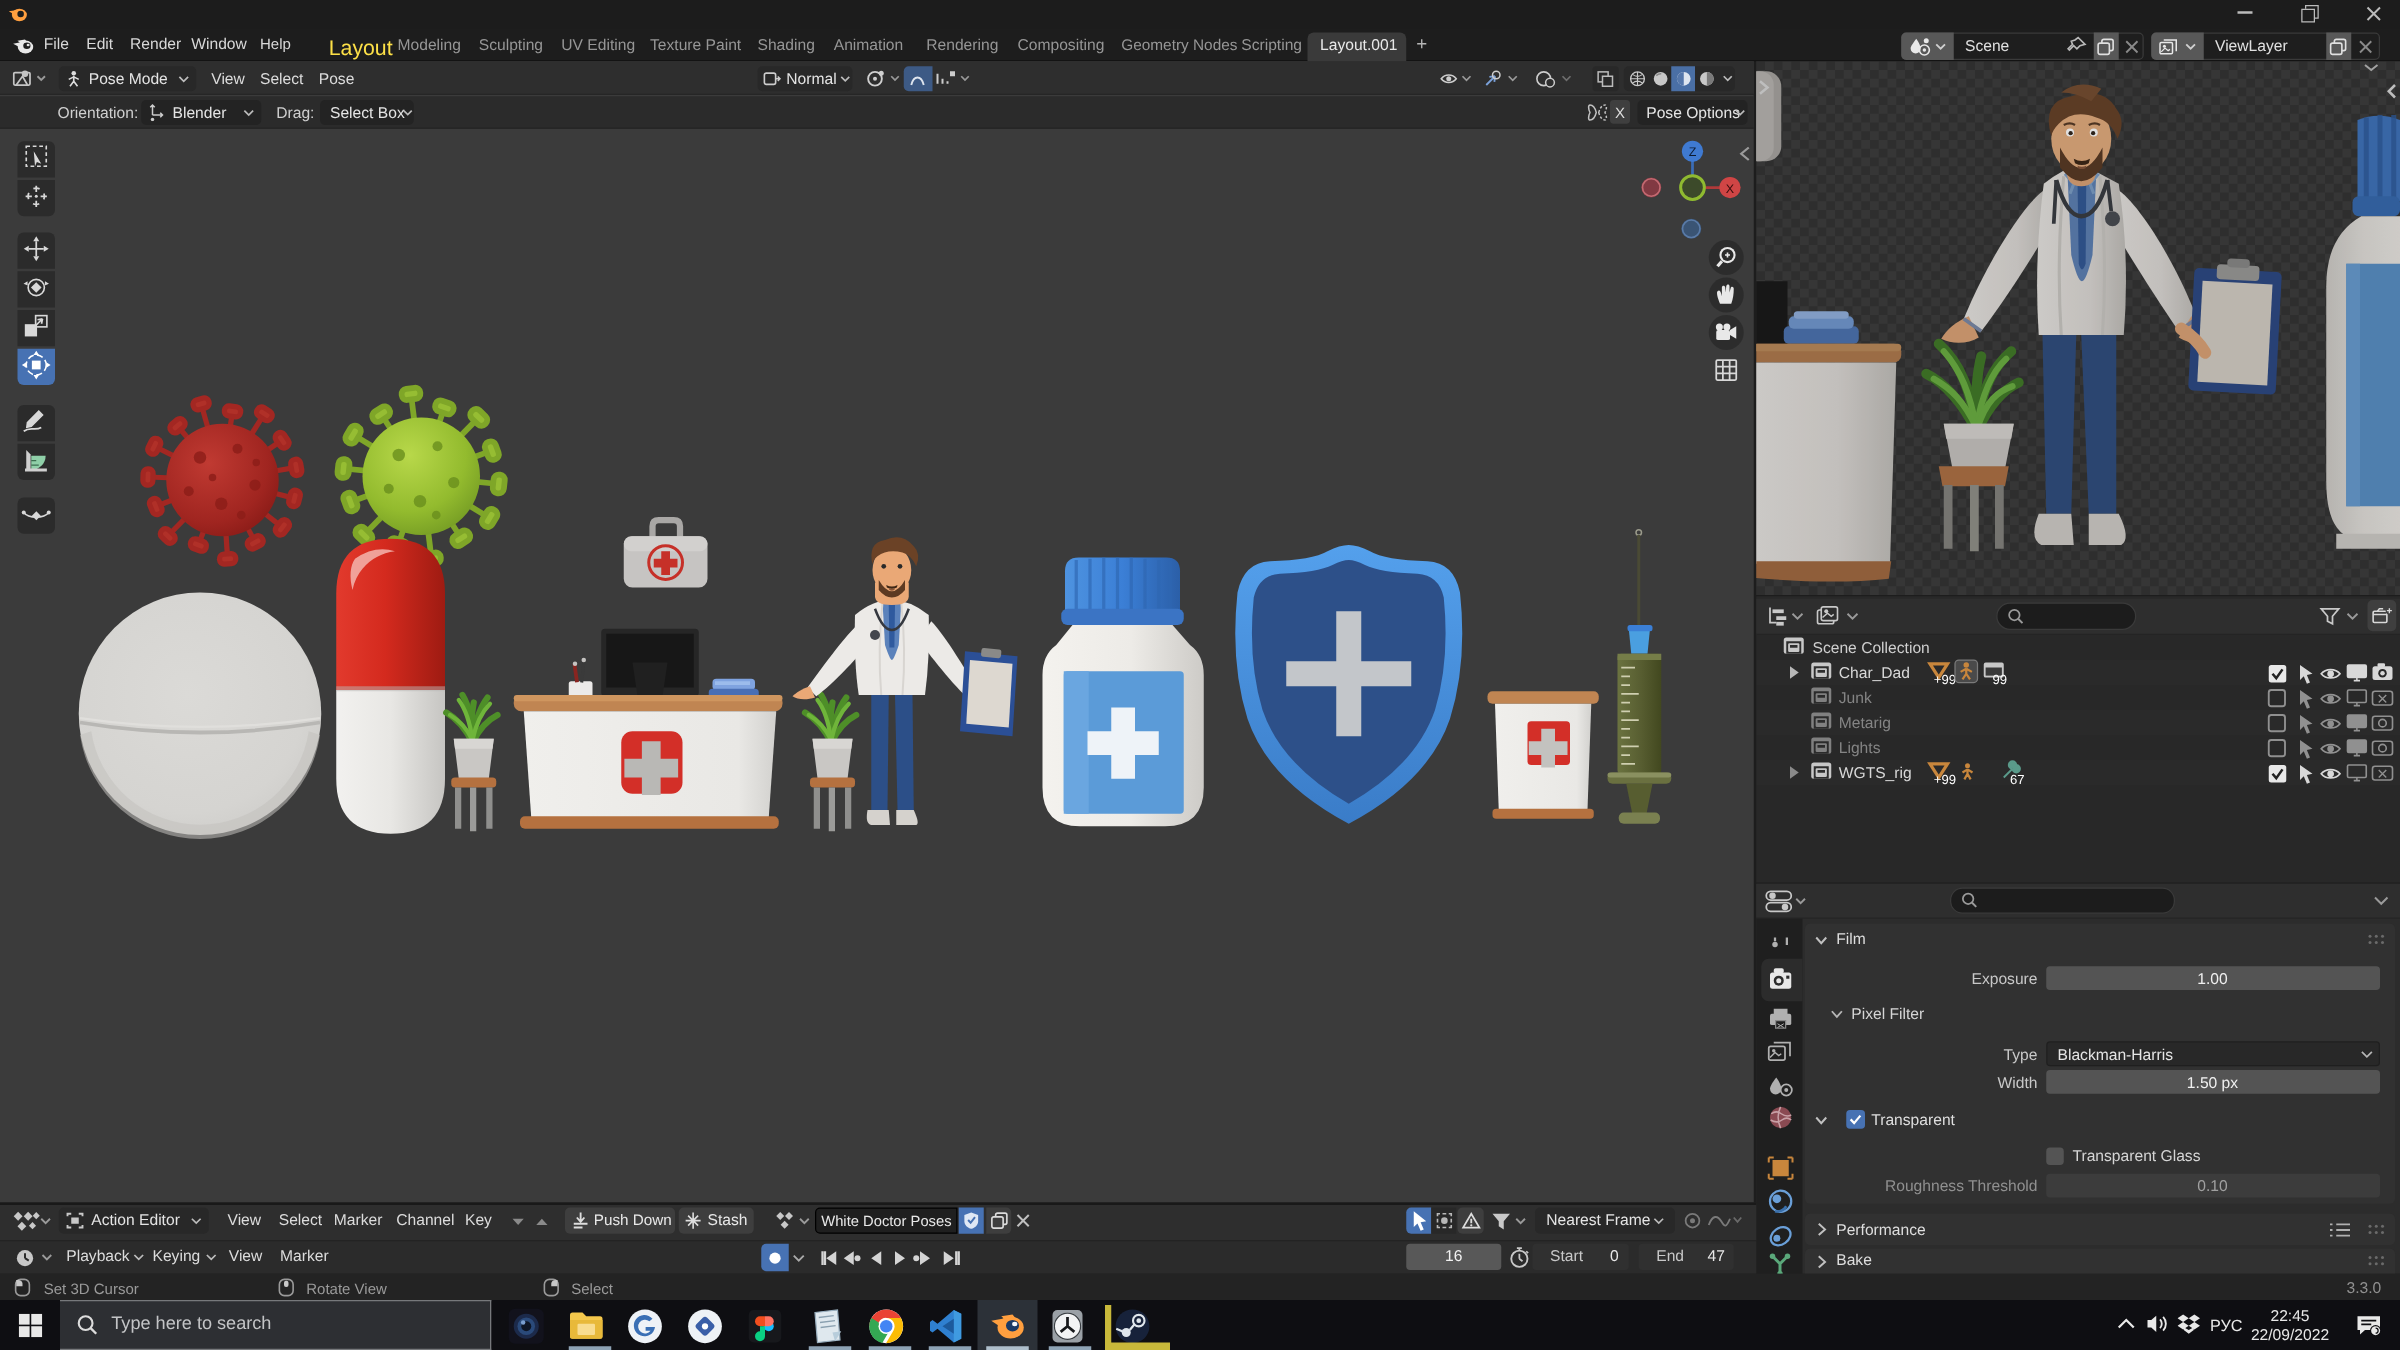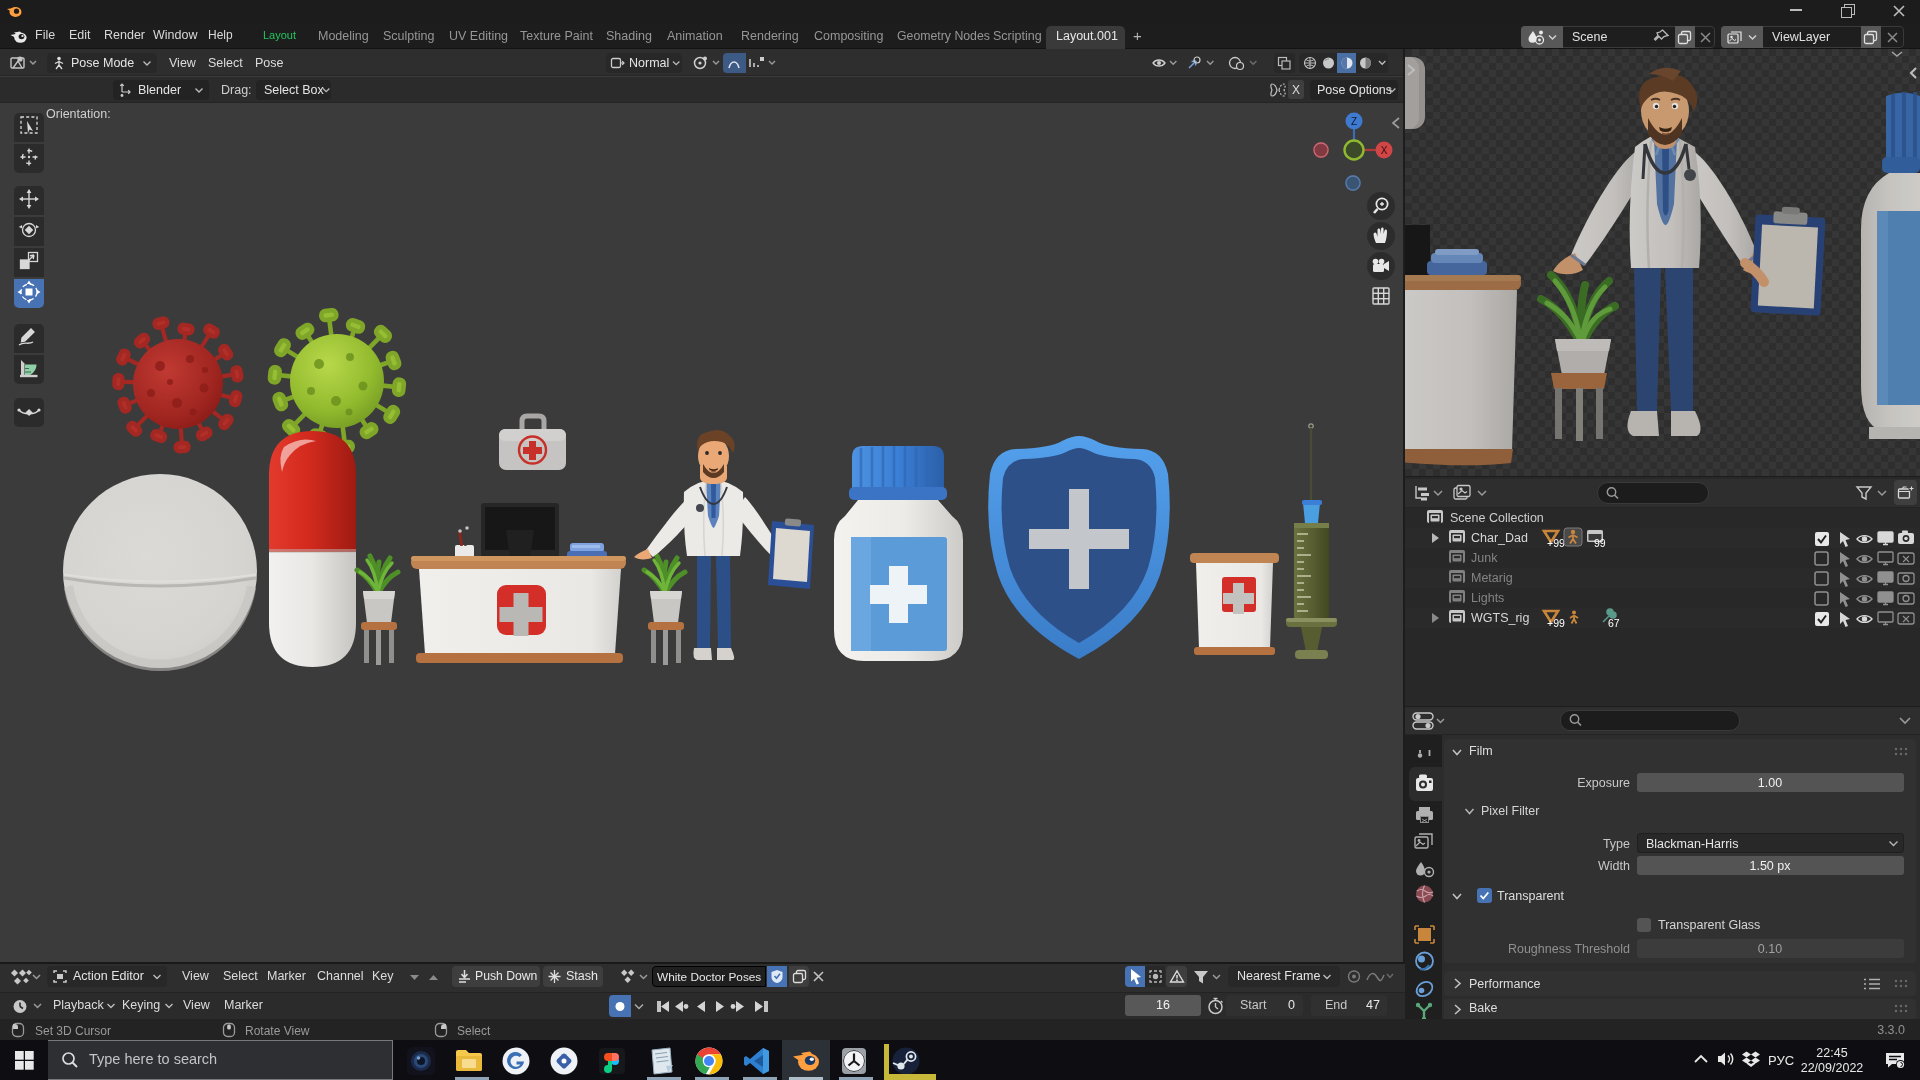"Layout" div.abs { color: #22c55e -> #fde047; font-size: 11px -> 17px }
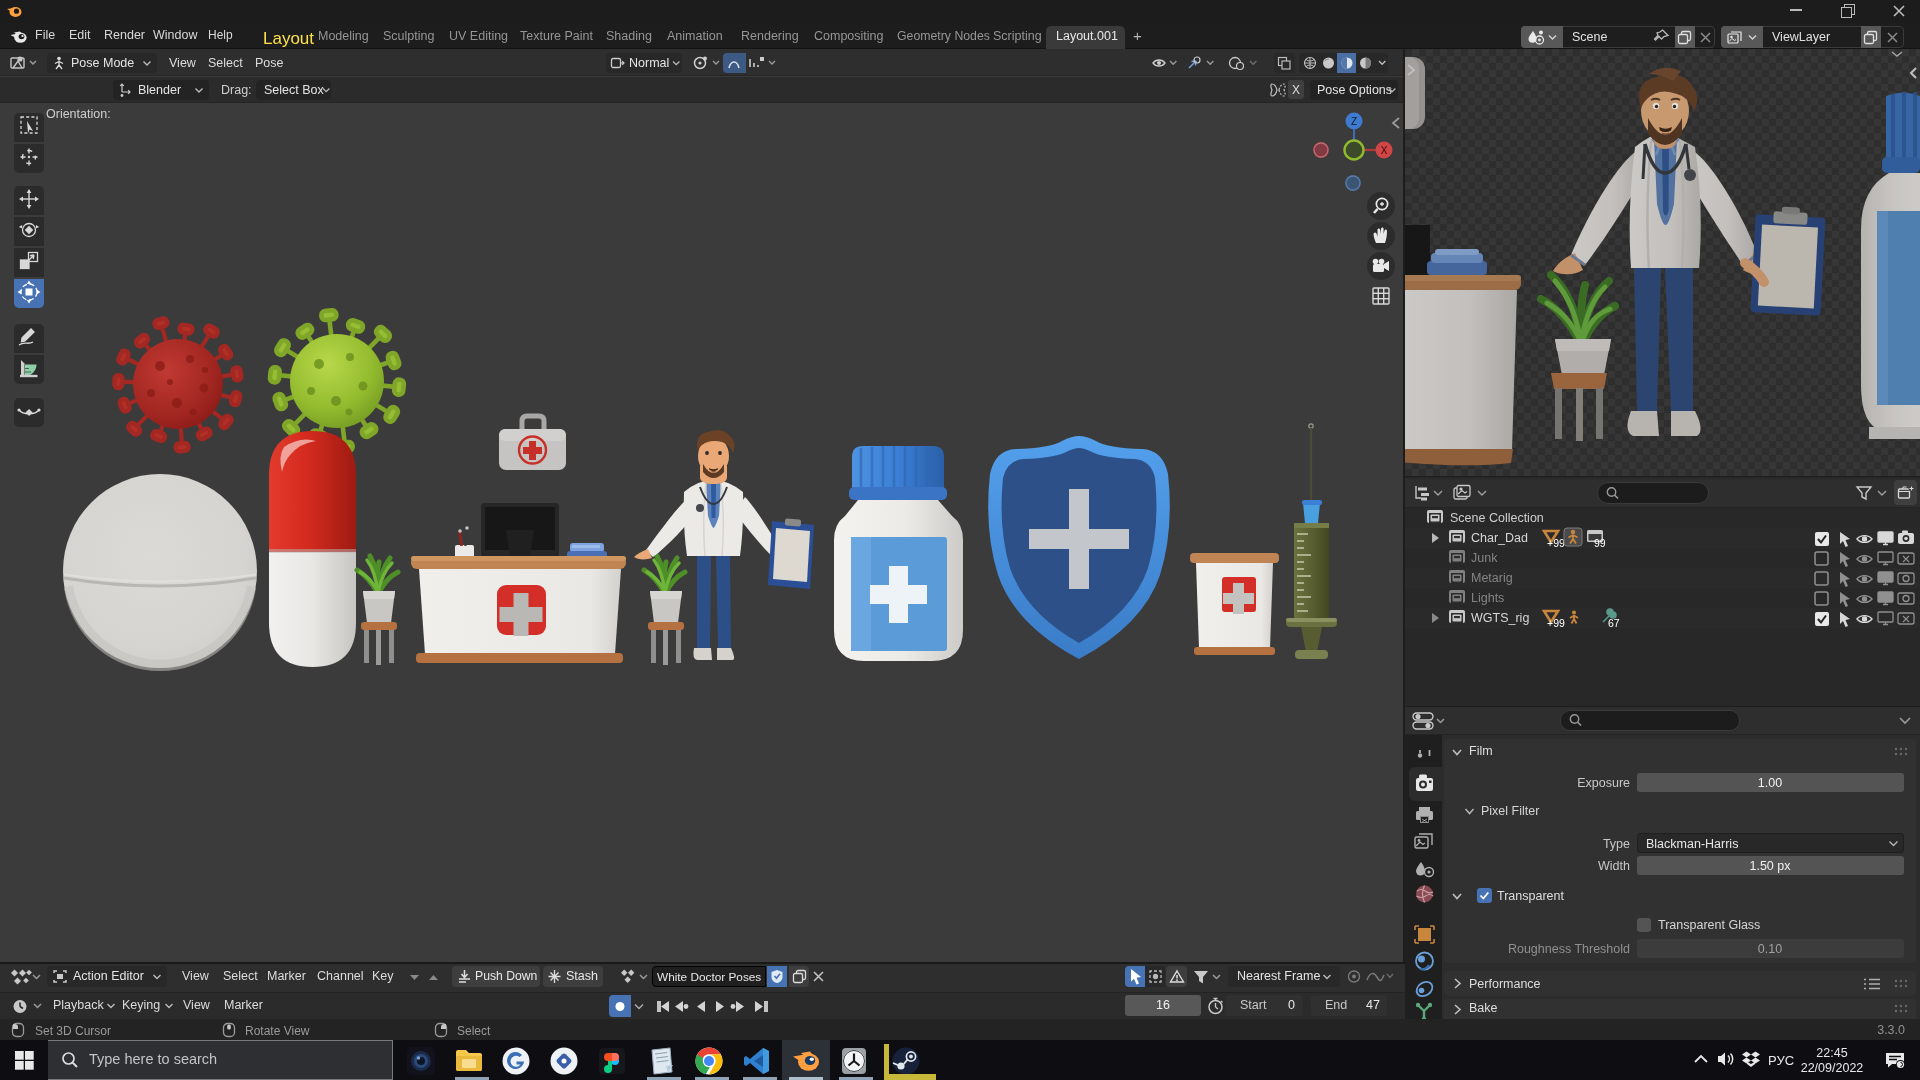"Orientation:" div.abs { margin-top: 24px -> none }
